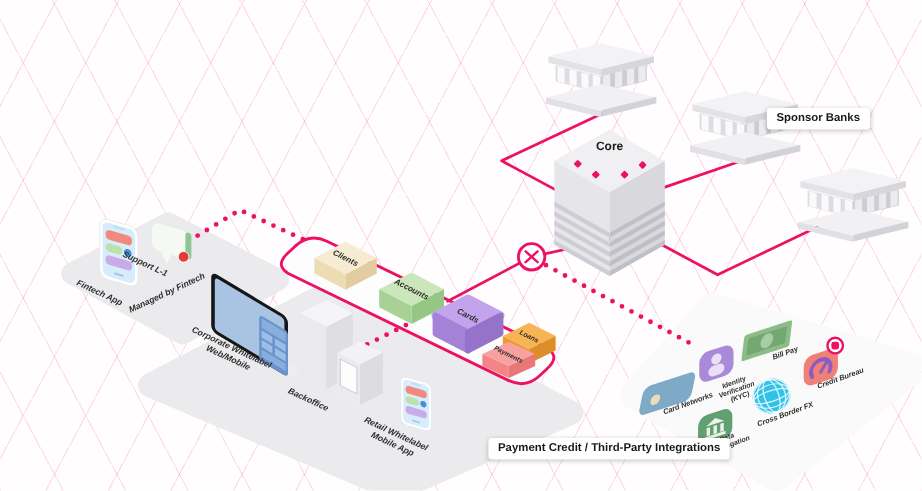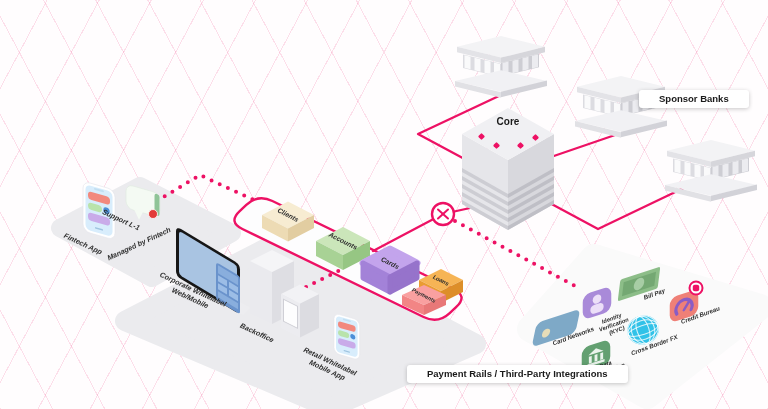"Sponsor Banks" .tag { padding: 4px 20px -> 4px 8px }
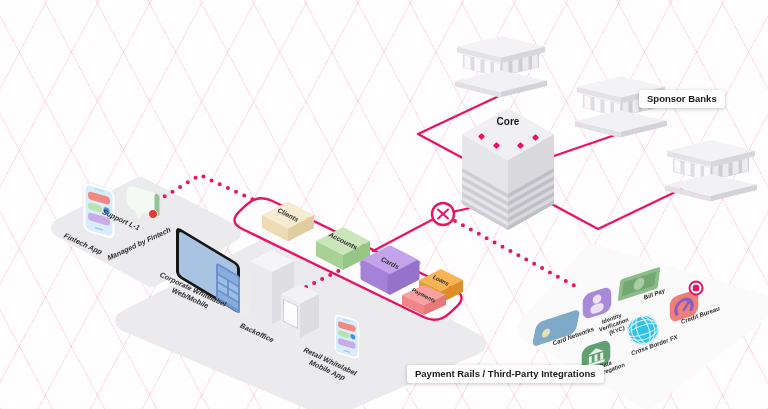"Payment Rails / Third-Party Integrations" div.tag { text: Rails -> Credit }
